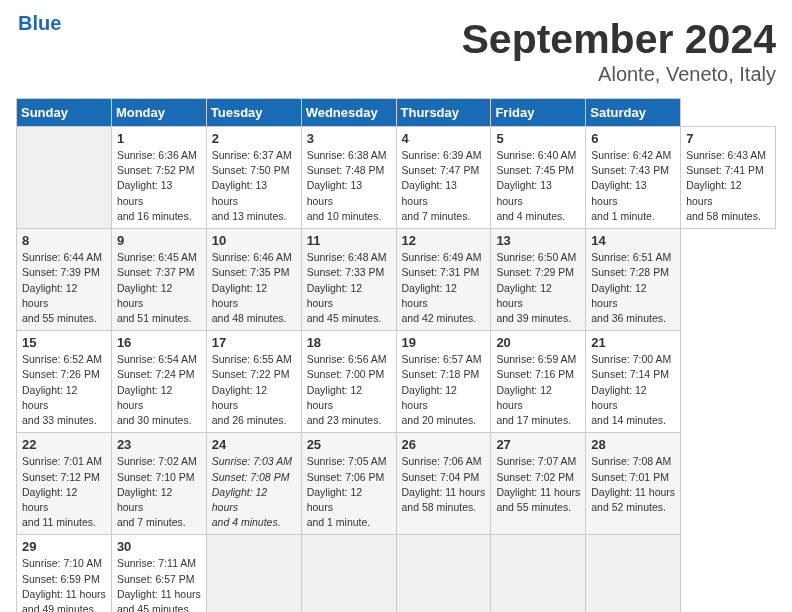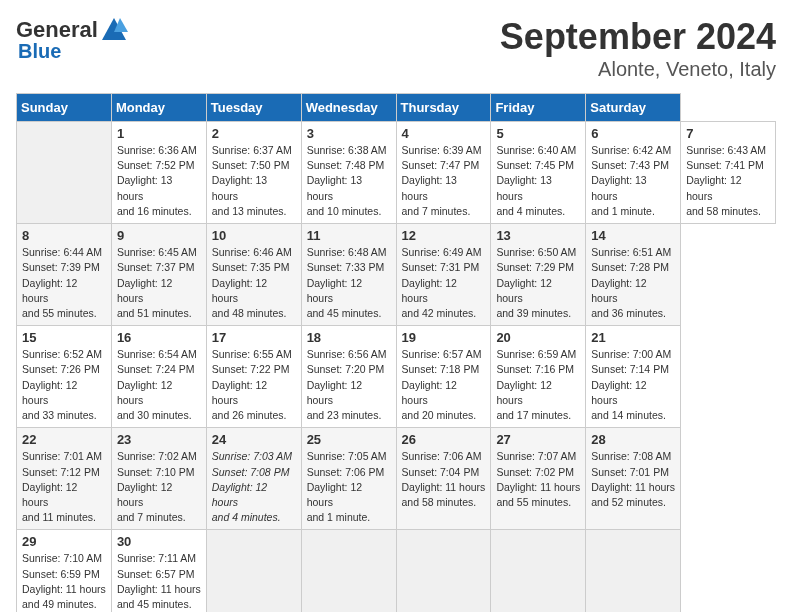"General" div.logo-text { html: <div> <span>General</span> <svg> <polygon></polygon> <polygon></polygon> </svg> </div> -> none }
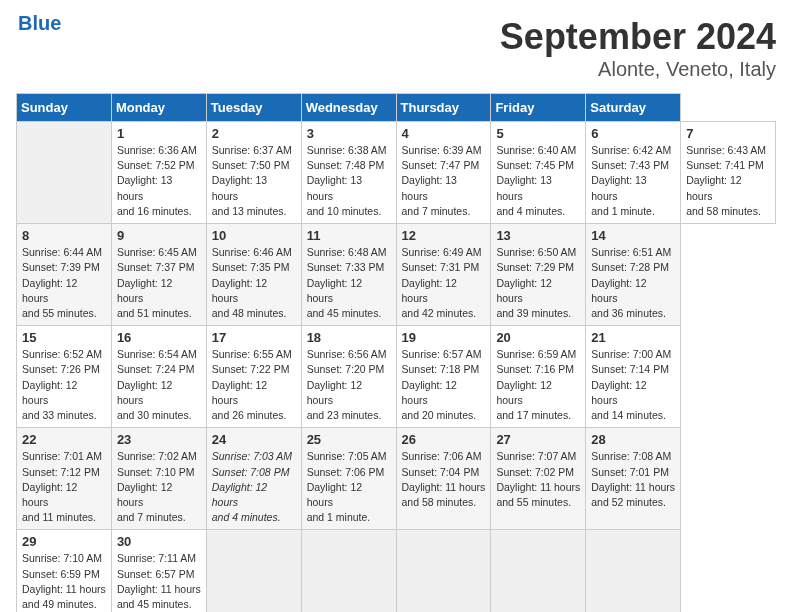"September 2024" .month-title { font-size: 36px -> 41px }
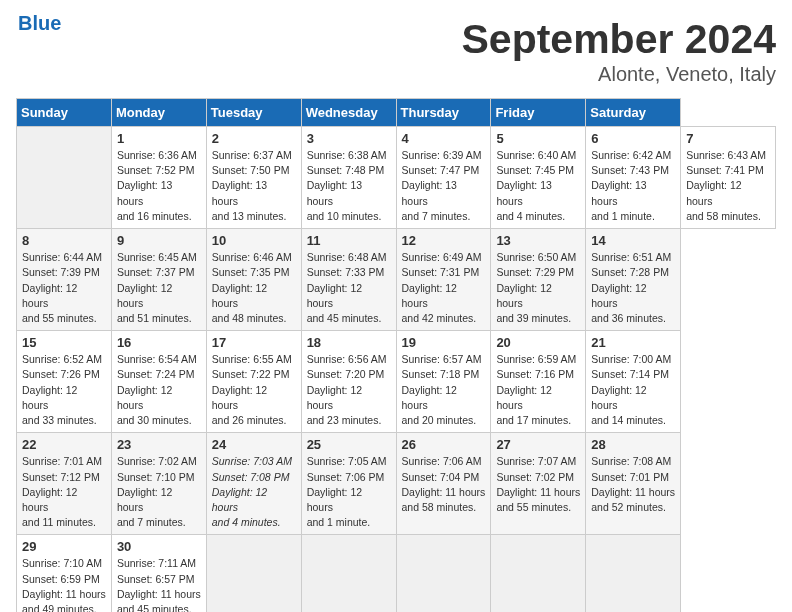"Sunrise: 6:56 AM" span.day-info { text: 7:20 -> 7:00 }
